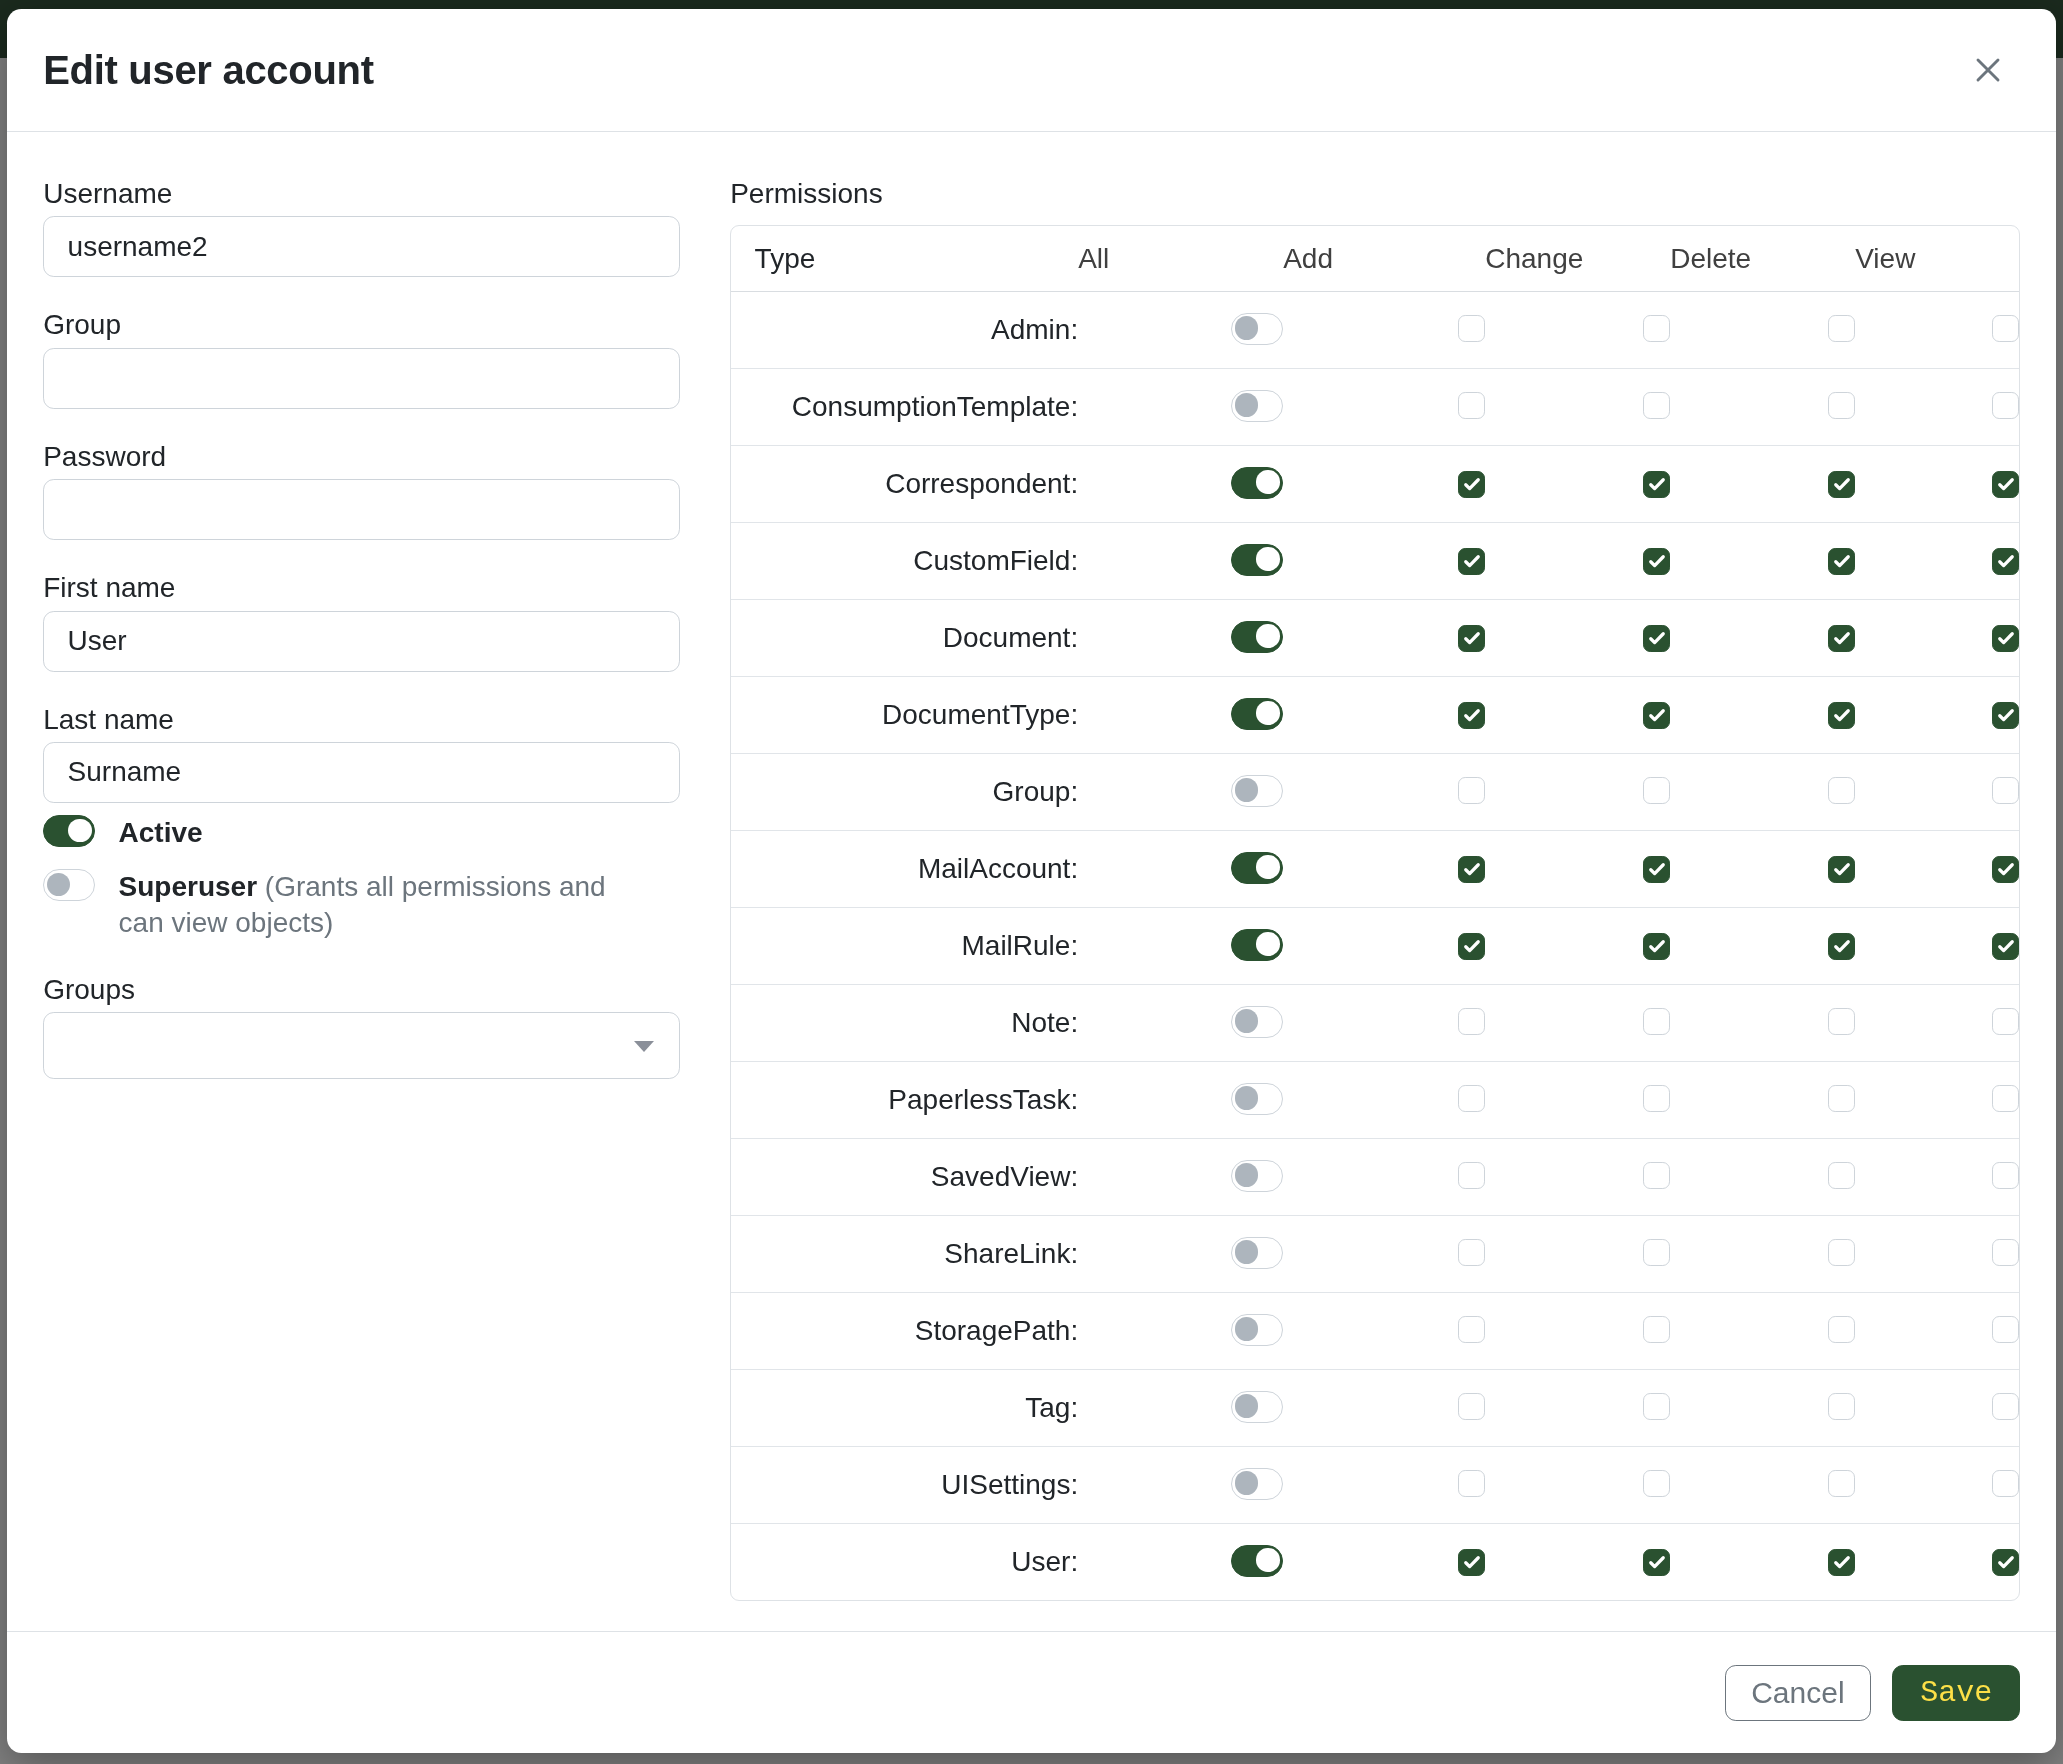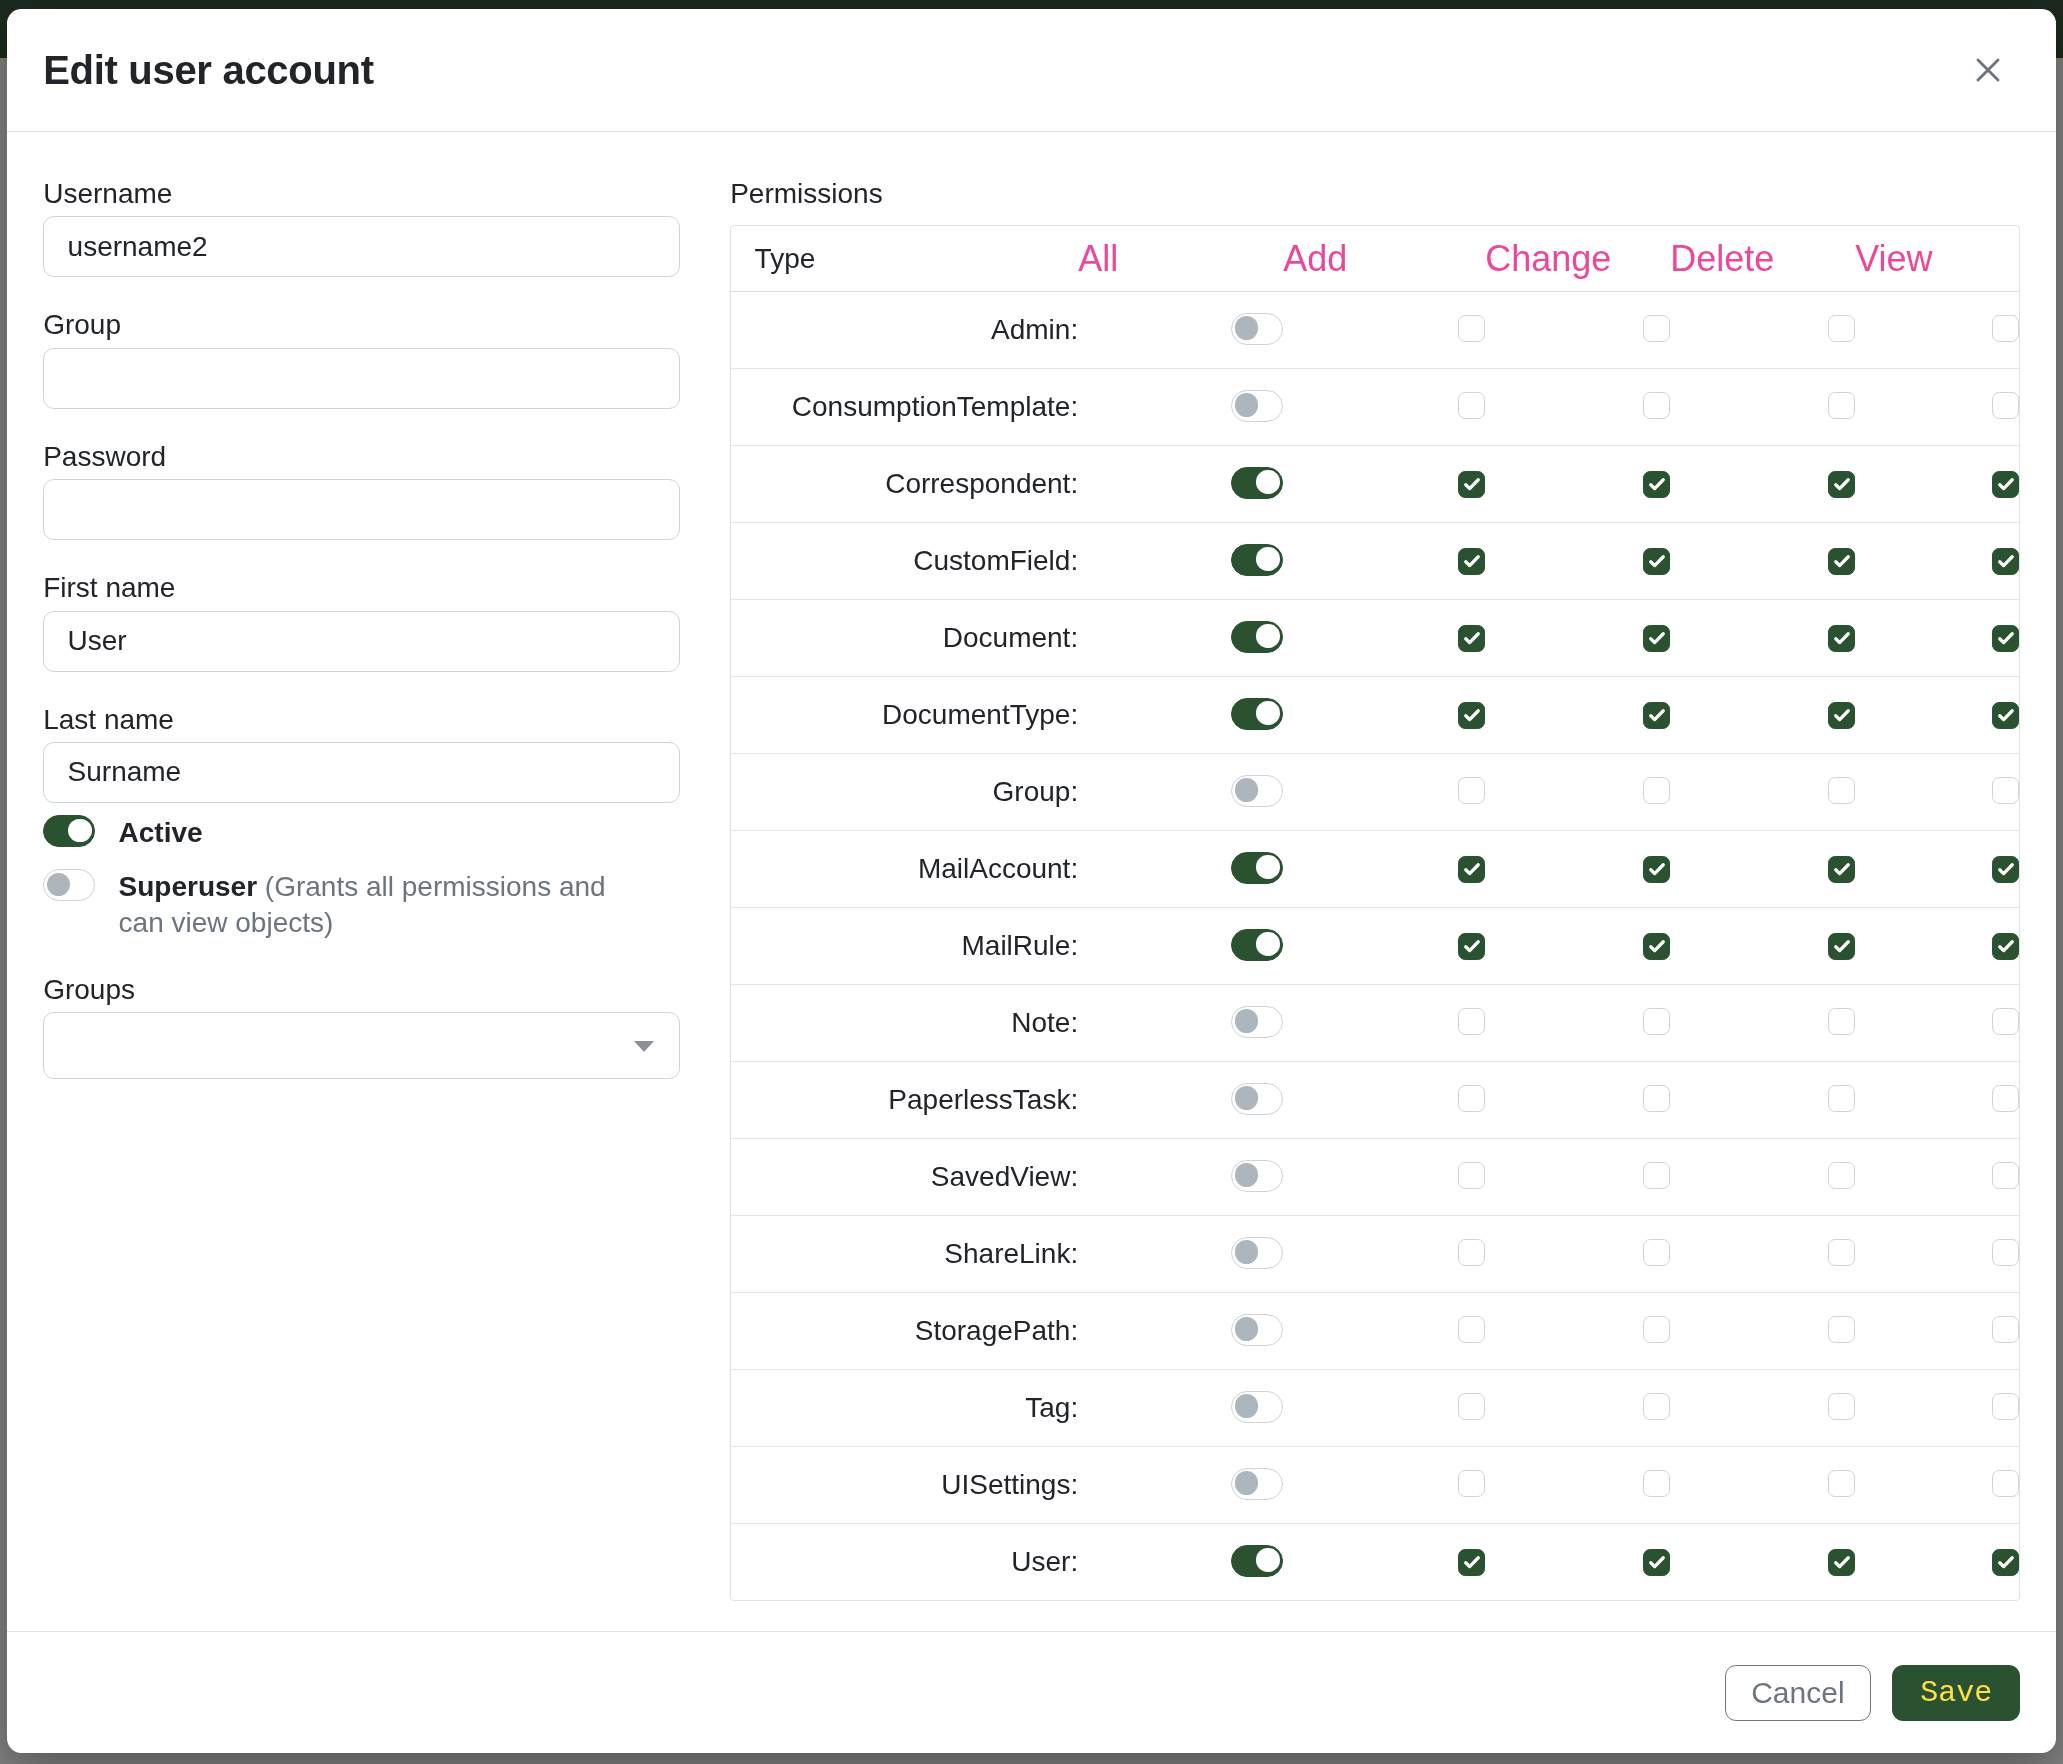"Type" .ptable { border-radius: 4px -> 9px }
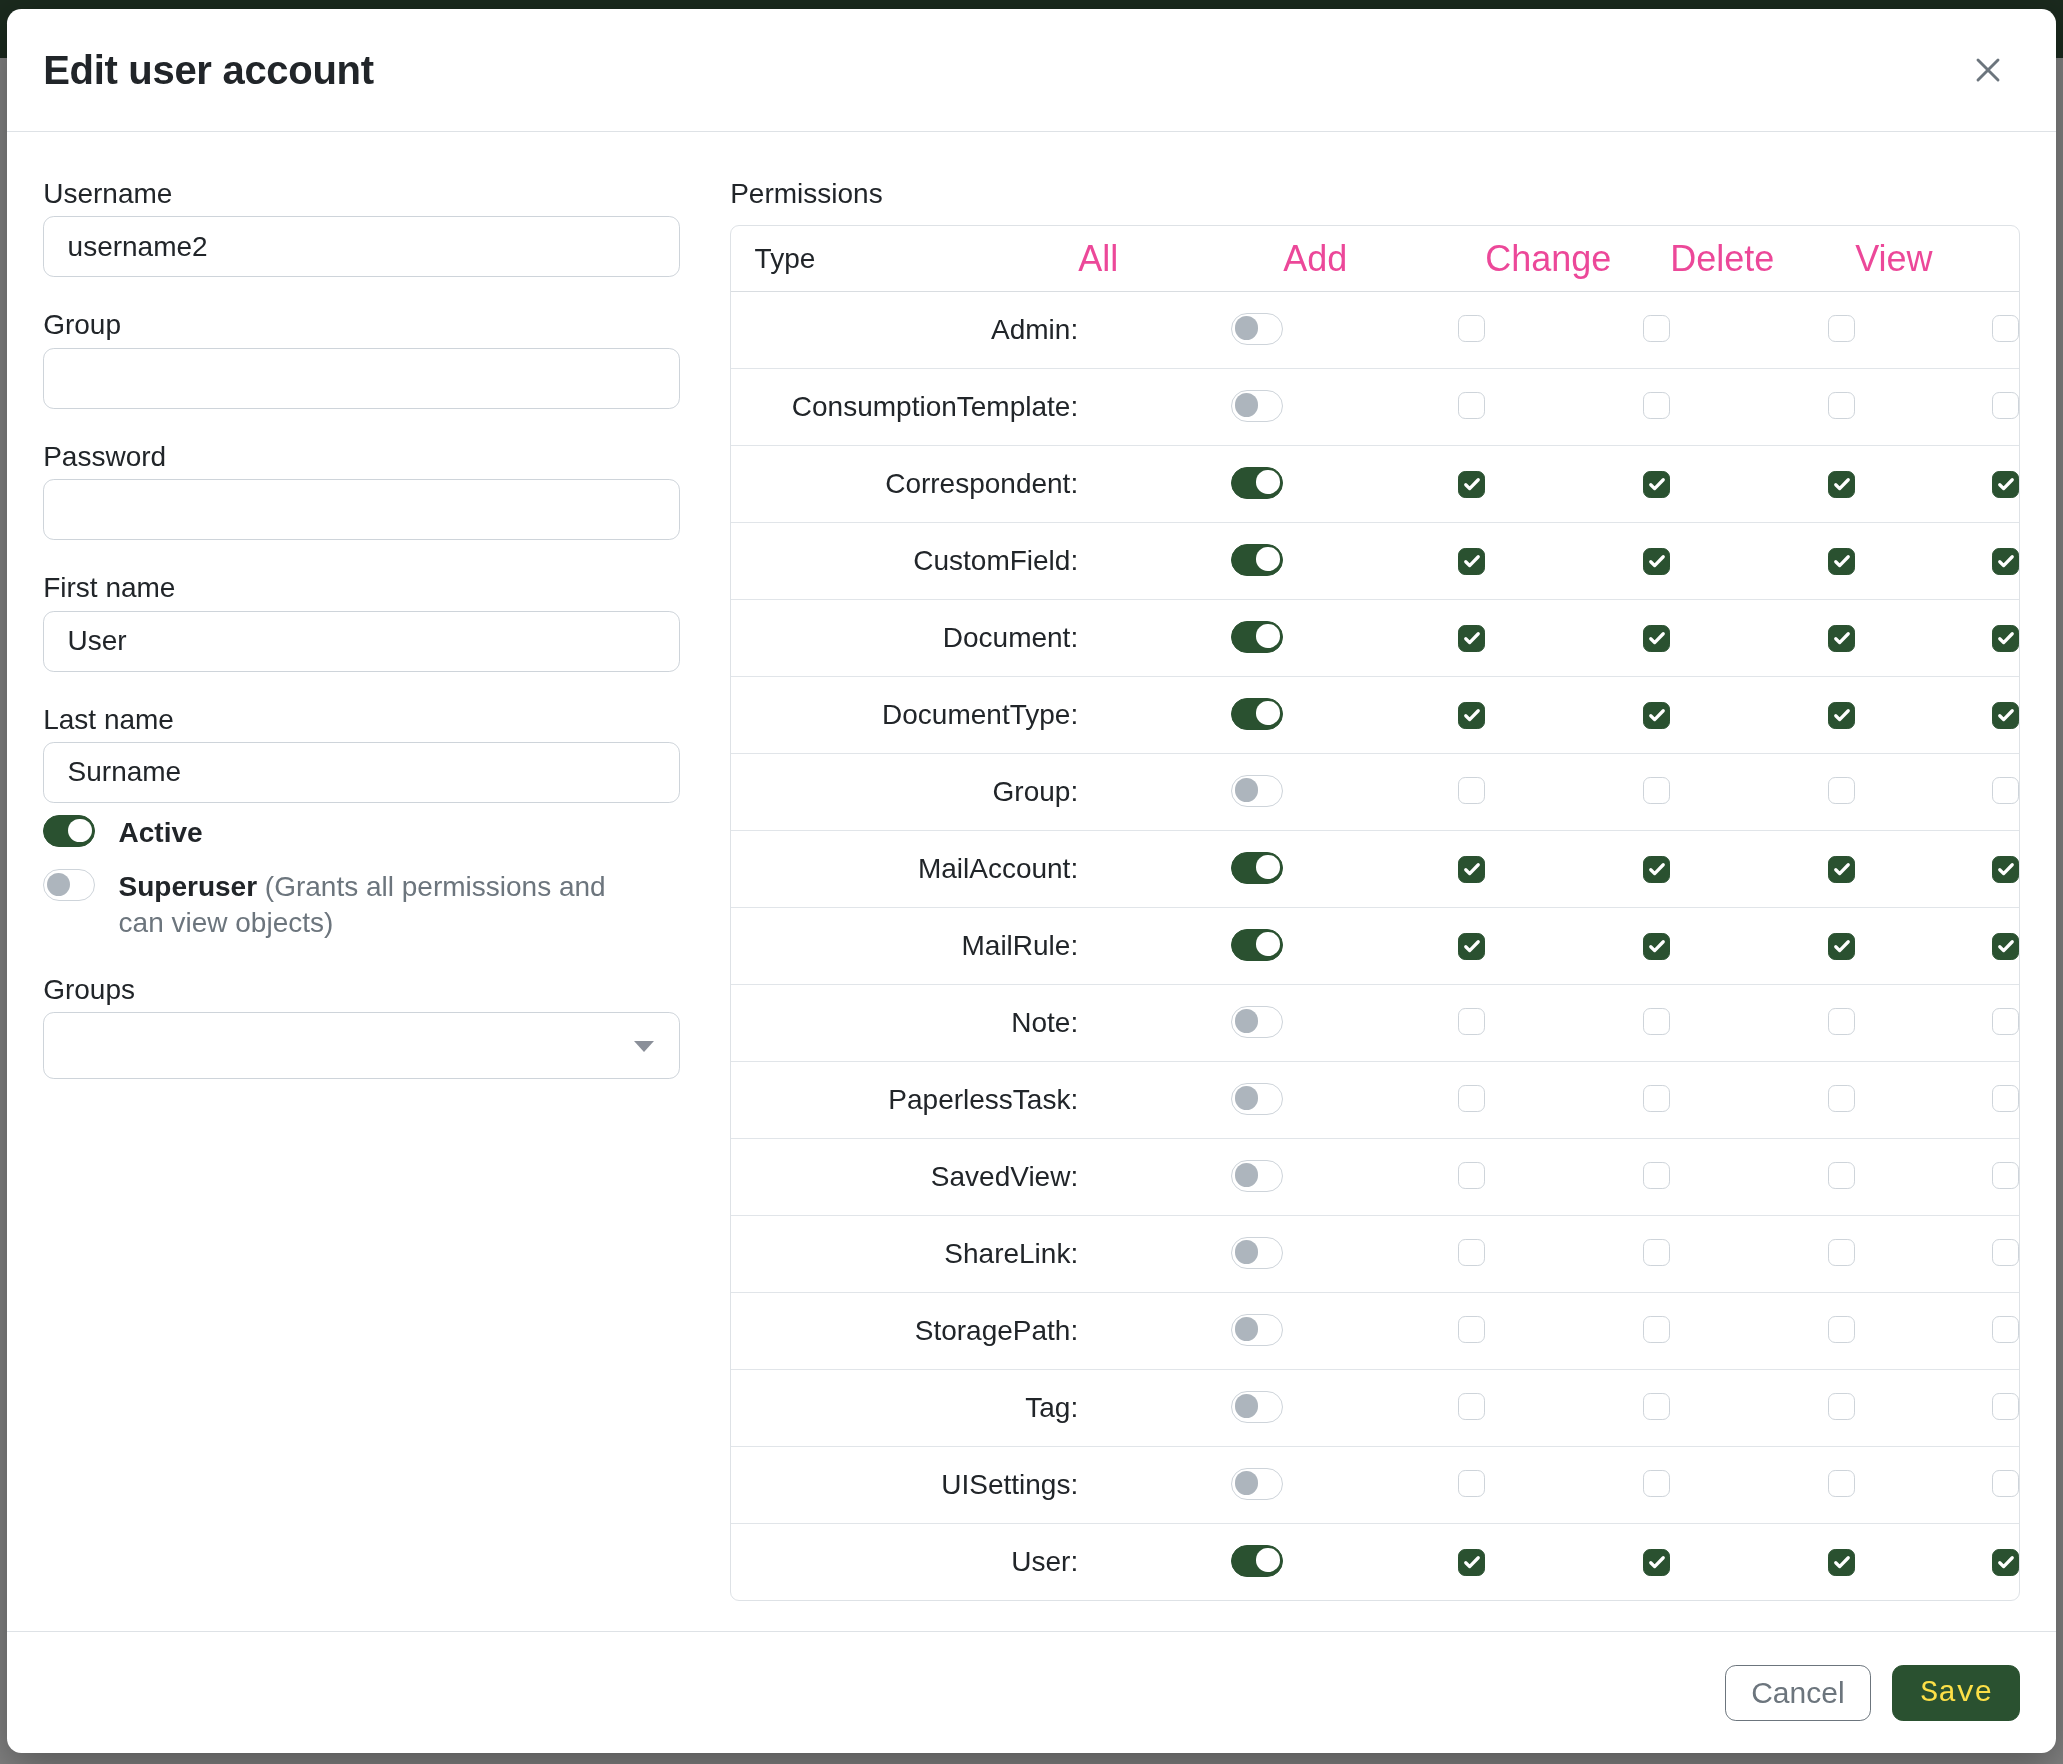"All" .phead .cell { color: #ec4899 -> #404040; font-size: 36px -> 28px }
